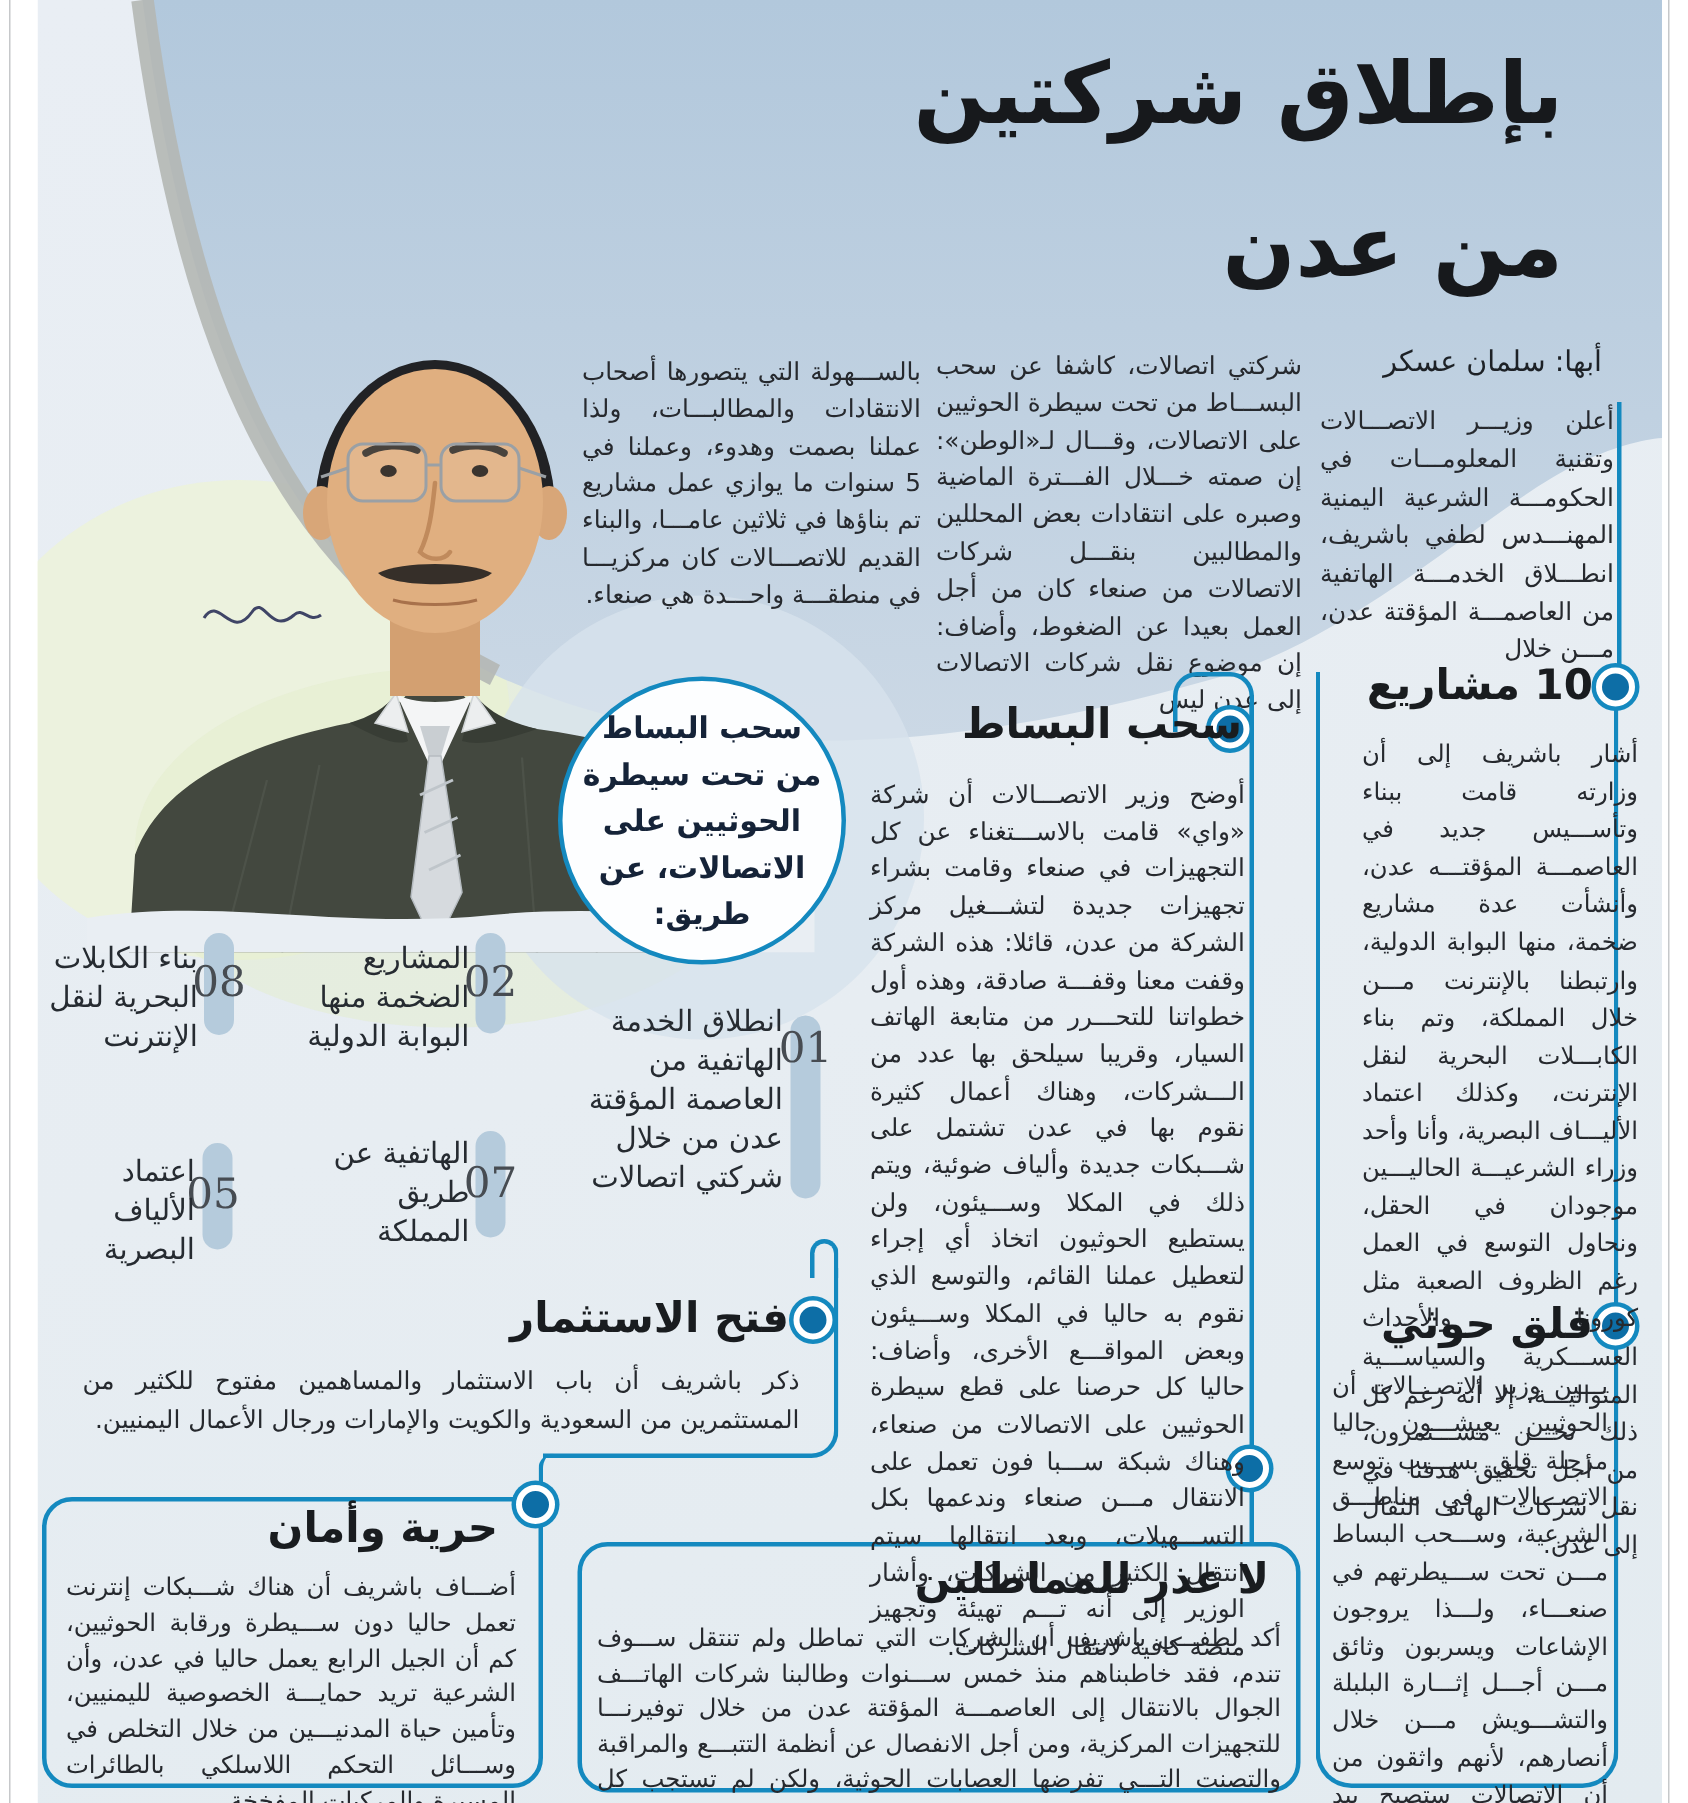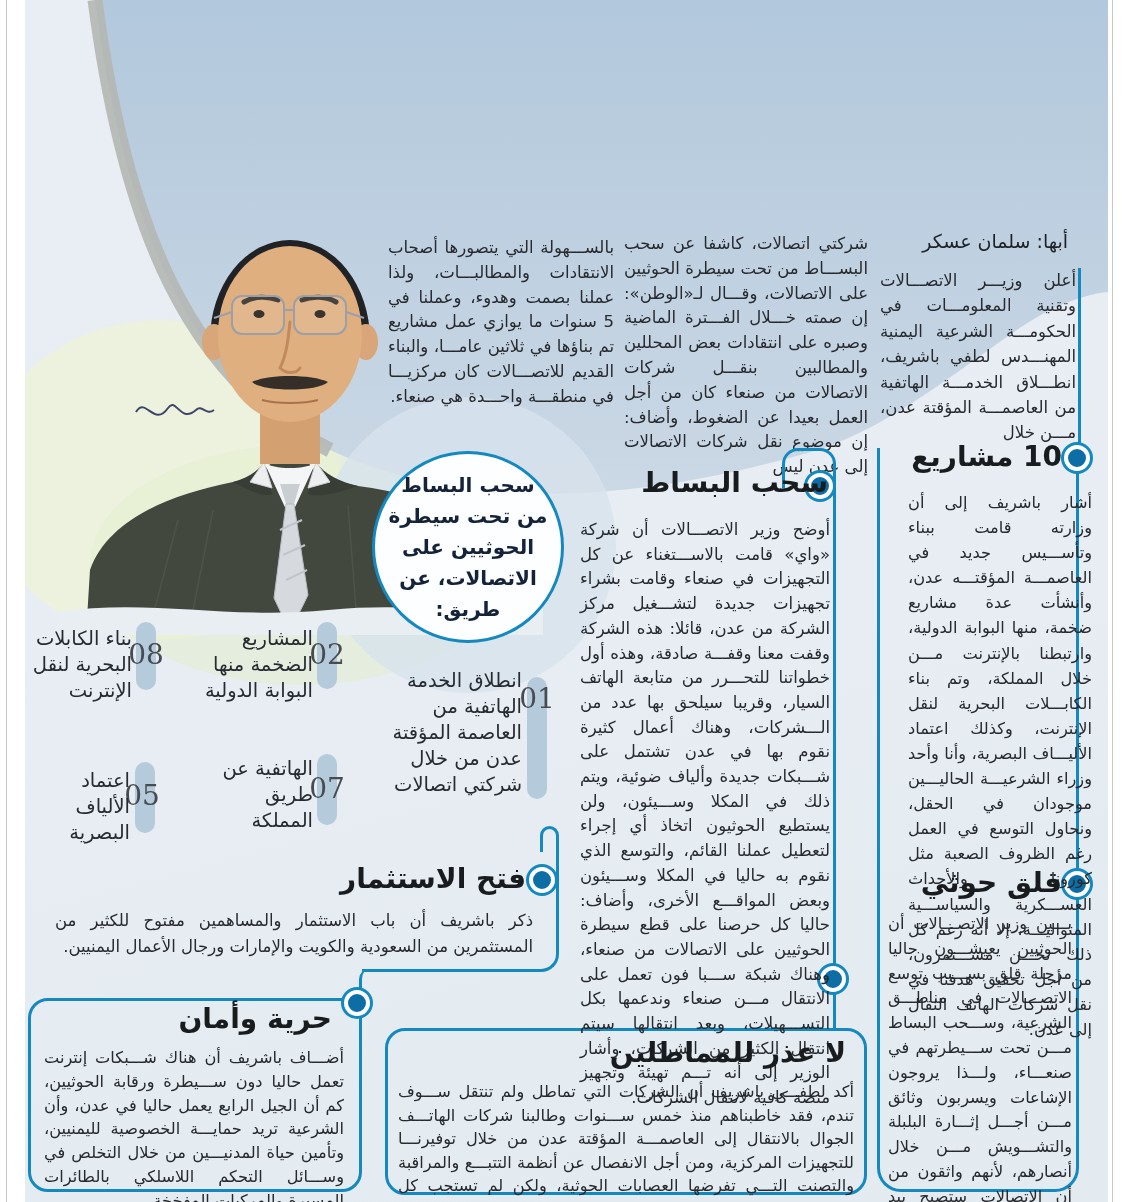"بإطلاق شركتين من عدن" div { html: none -> <div>بإطلاق شركتين من عدن</div> }
